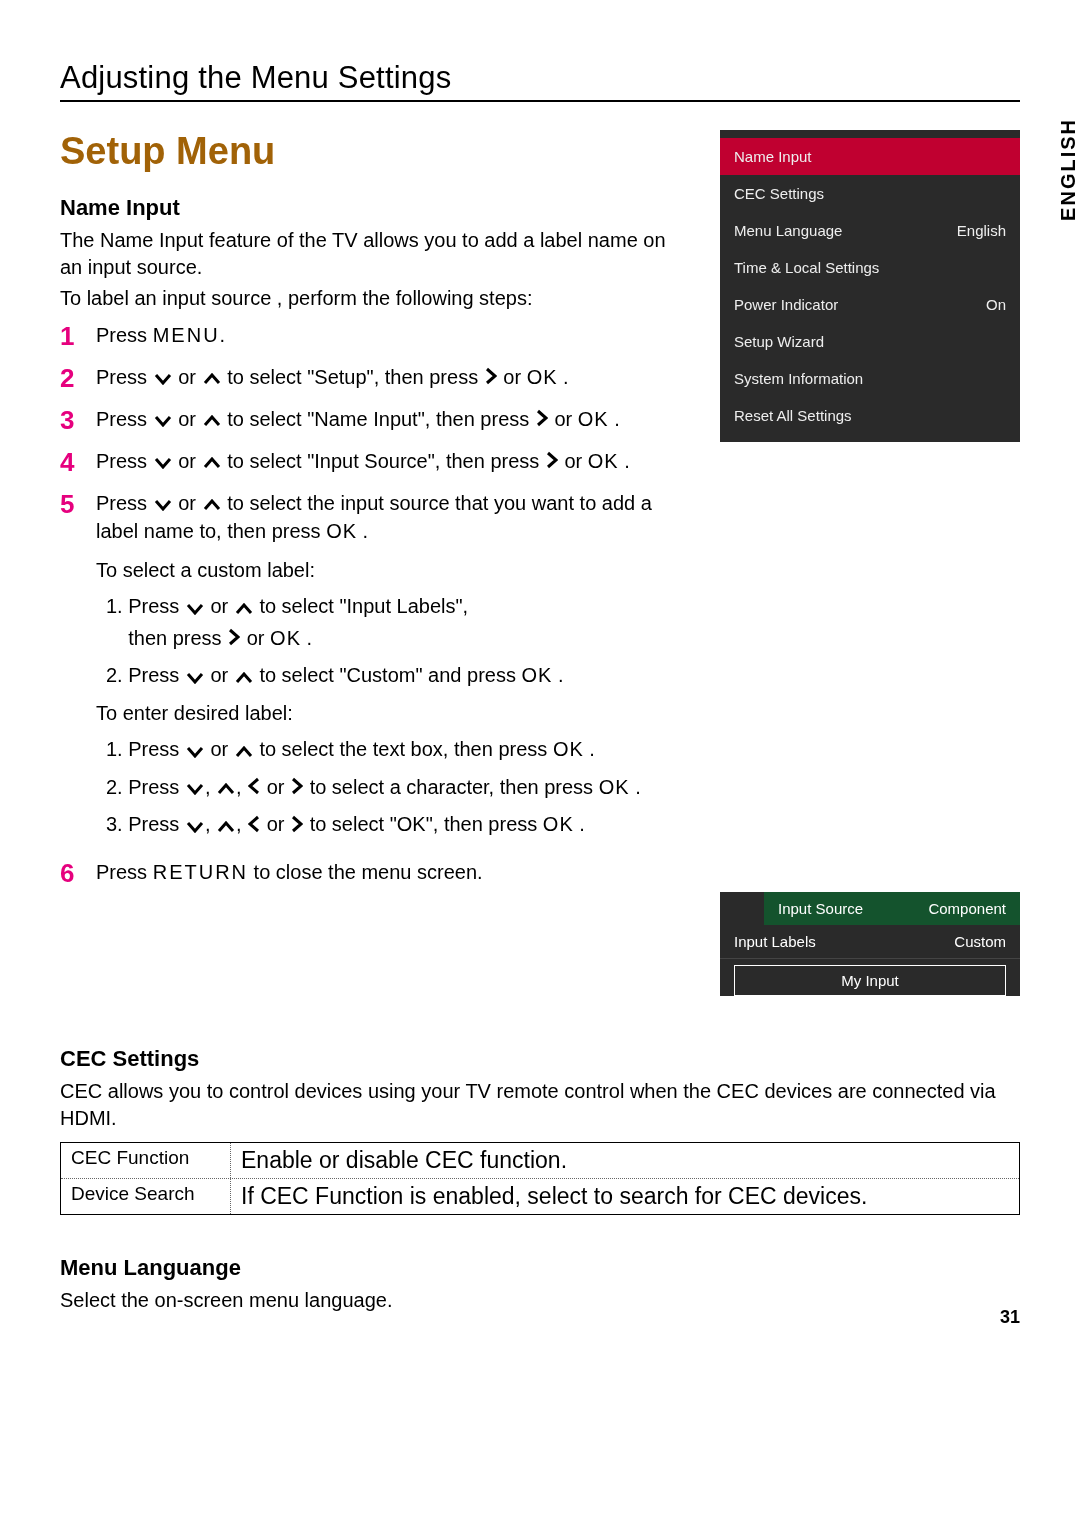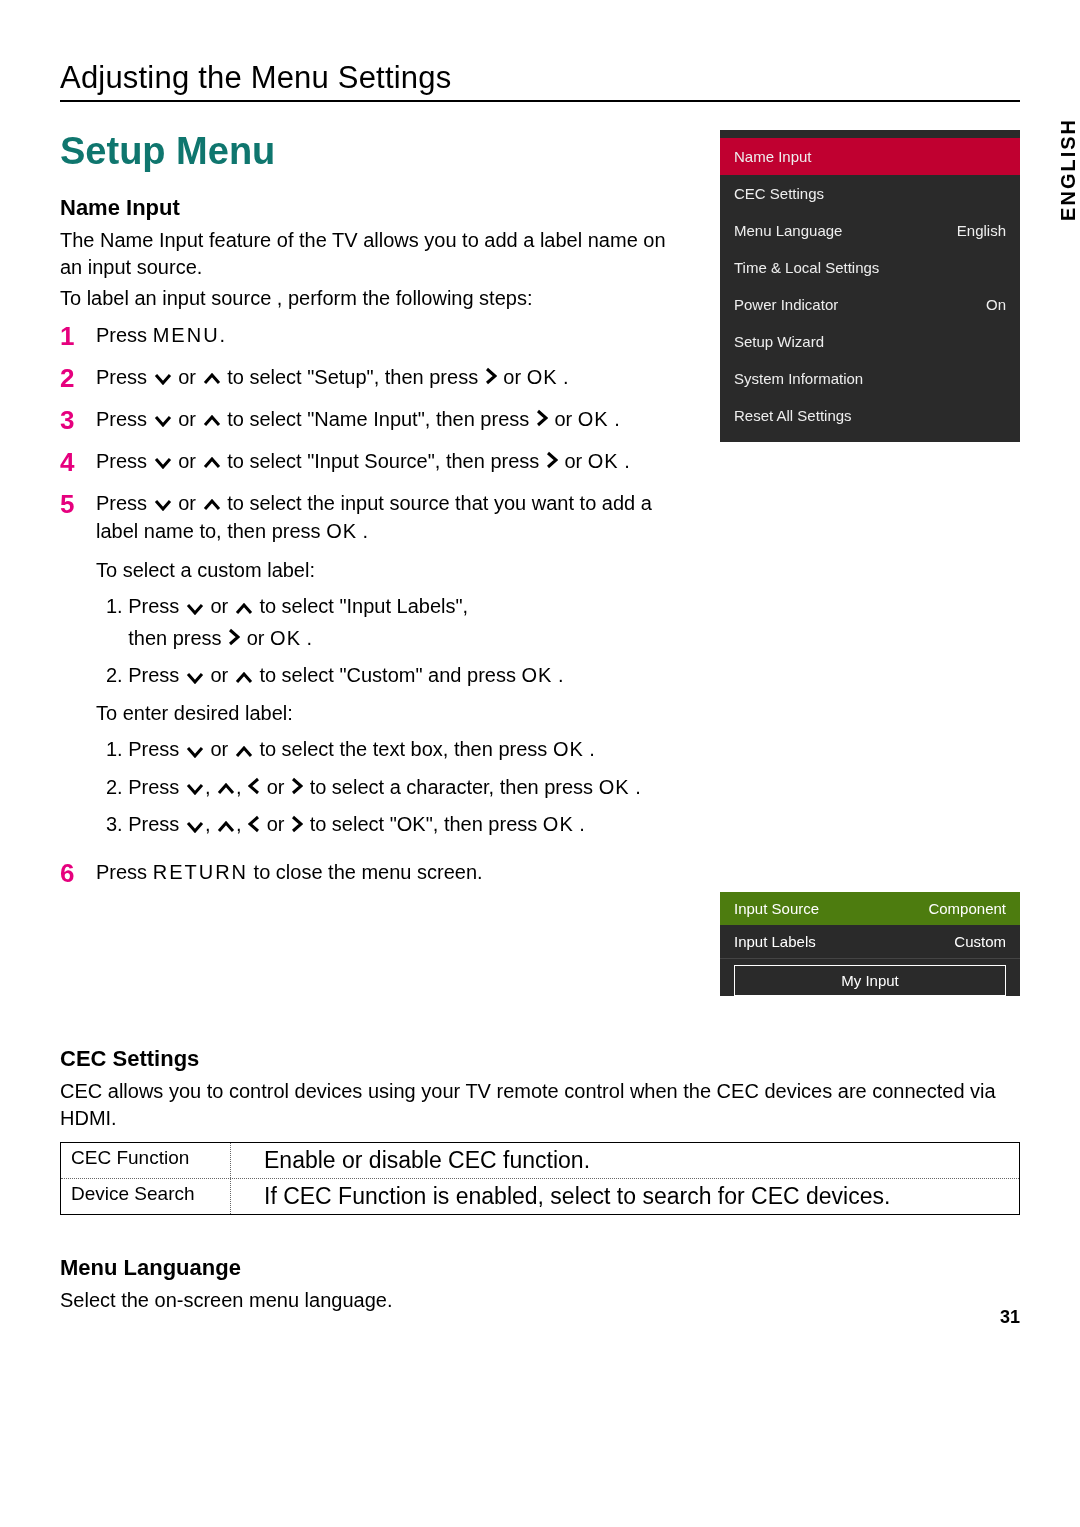"Setup Menu" .main-title { color: #0f766e -> #a16207 }
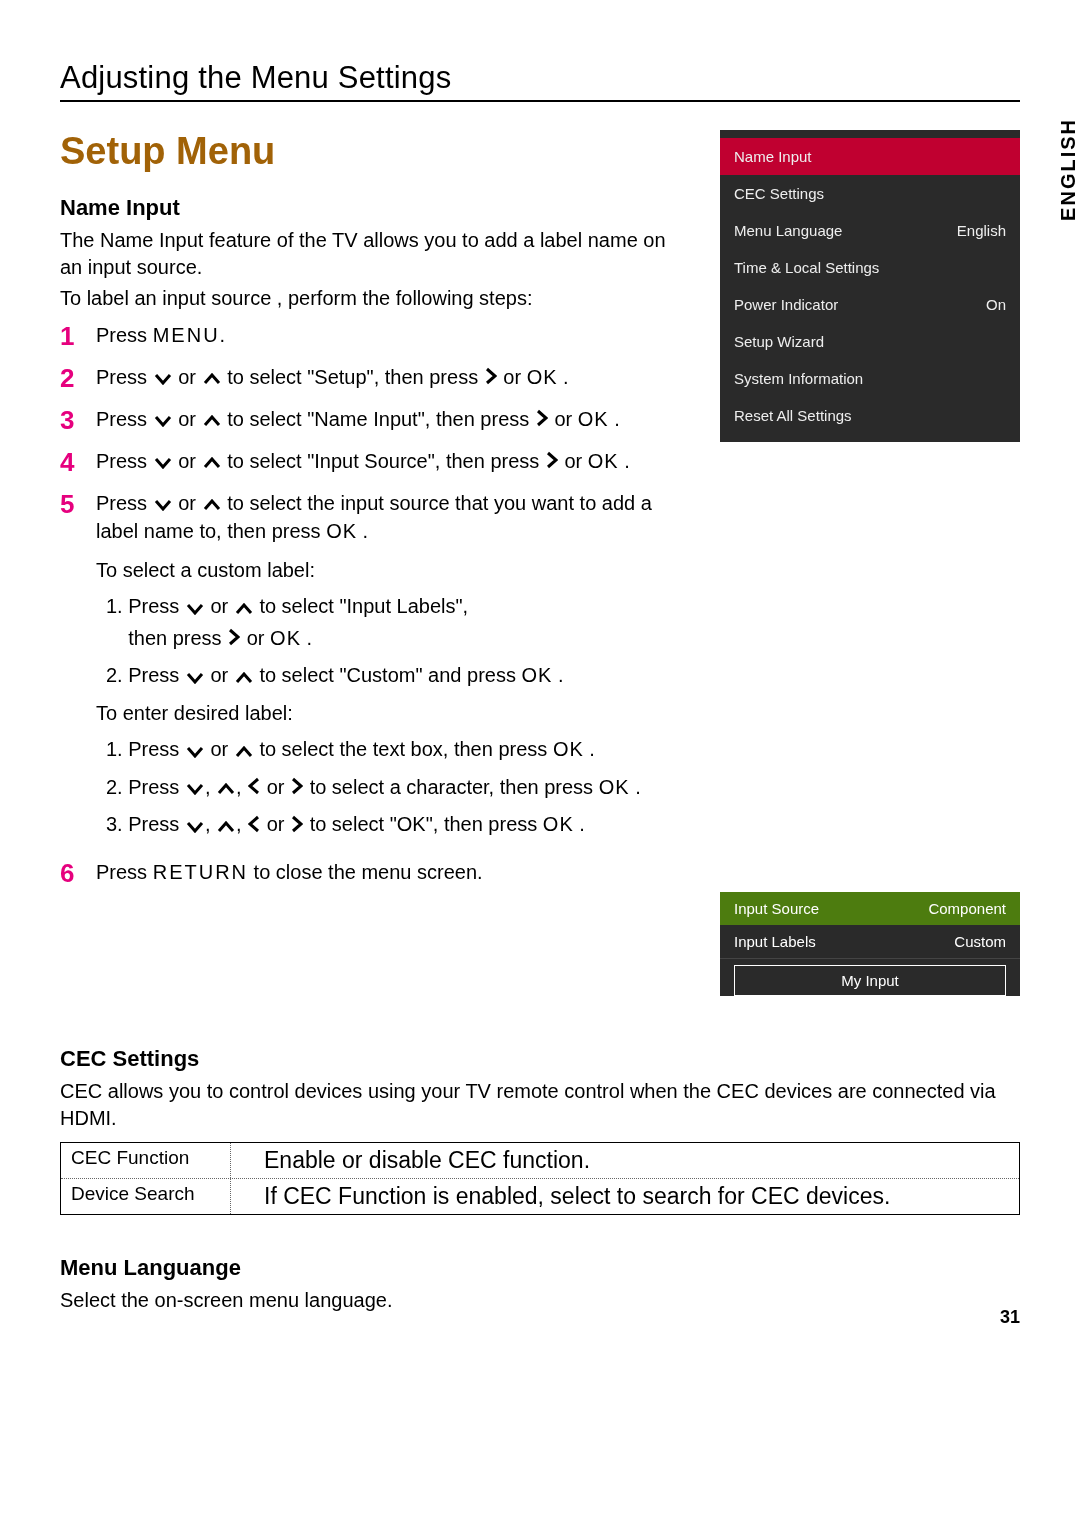"Input Source" .name-input-panel .row.active { background: #4d7c0f -> #14532d; margin-left: none -> 44px }
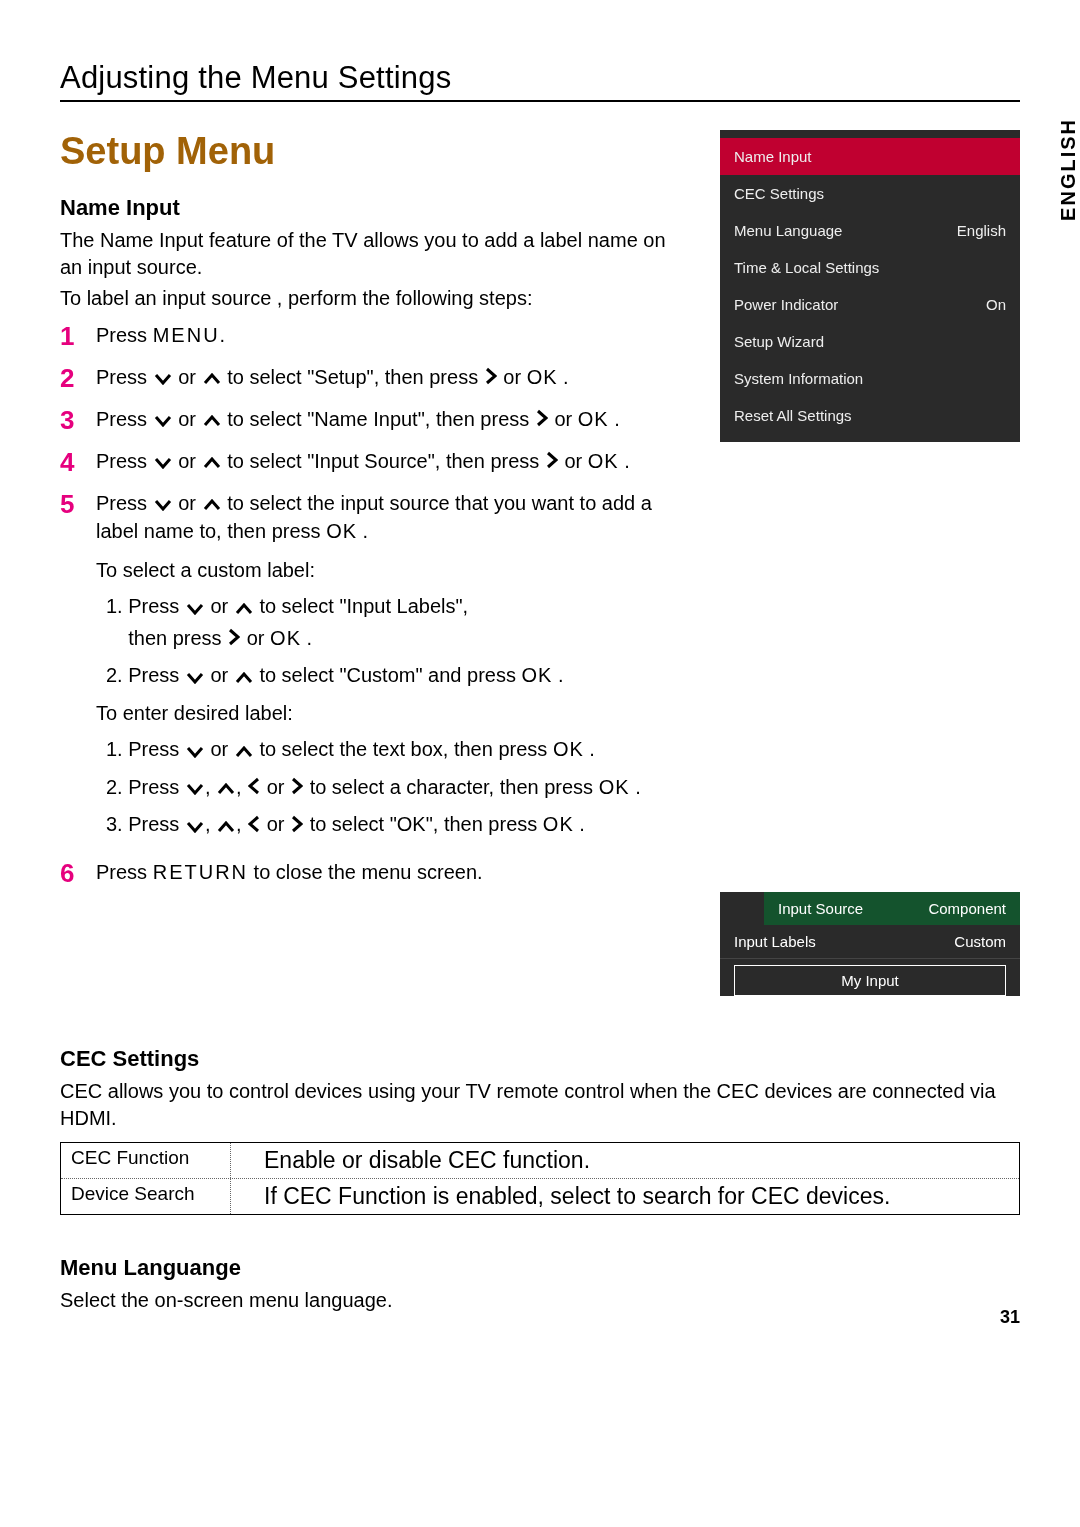"CEC Function" .cec-table .trow { gap: 23px -> none }
